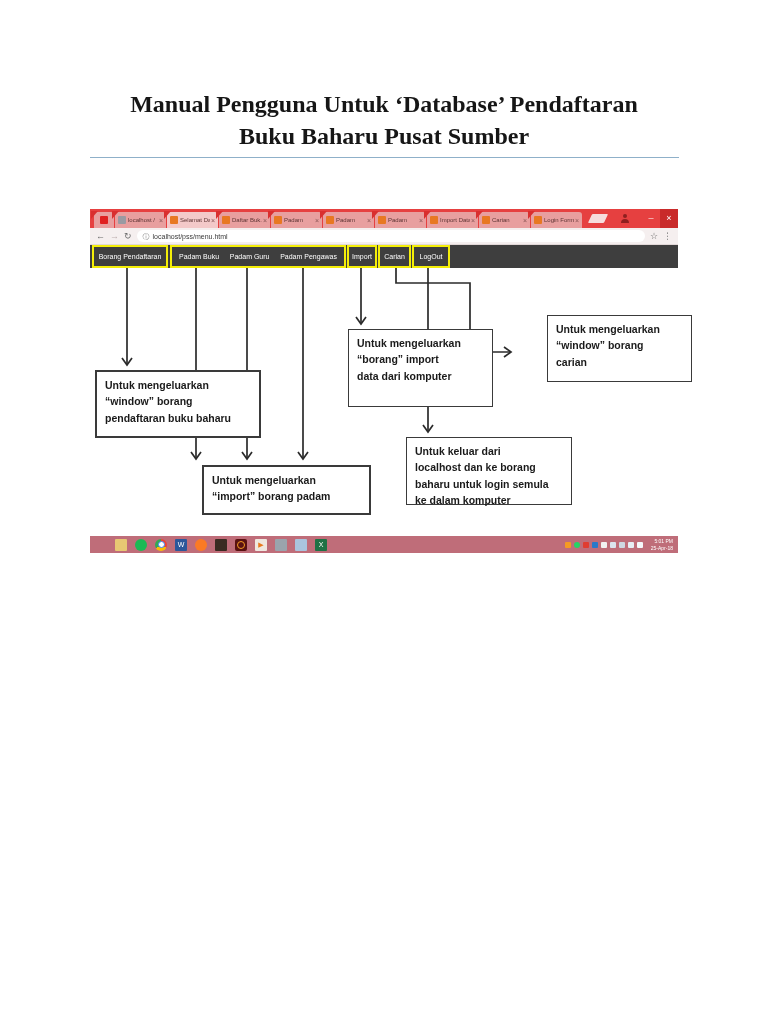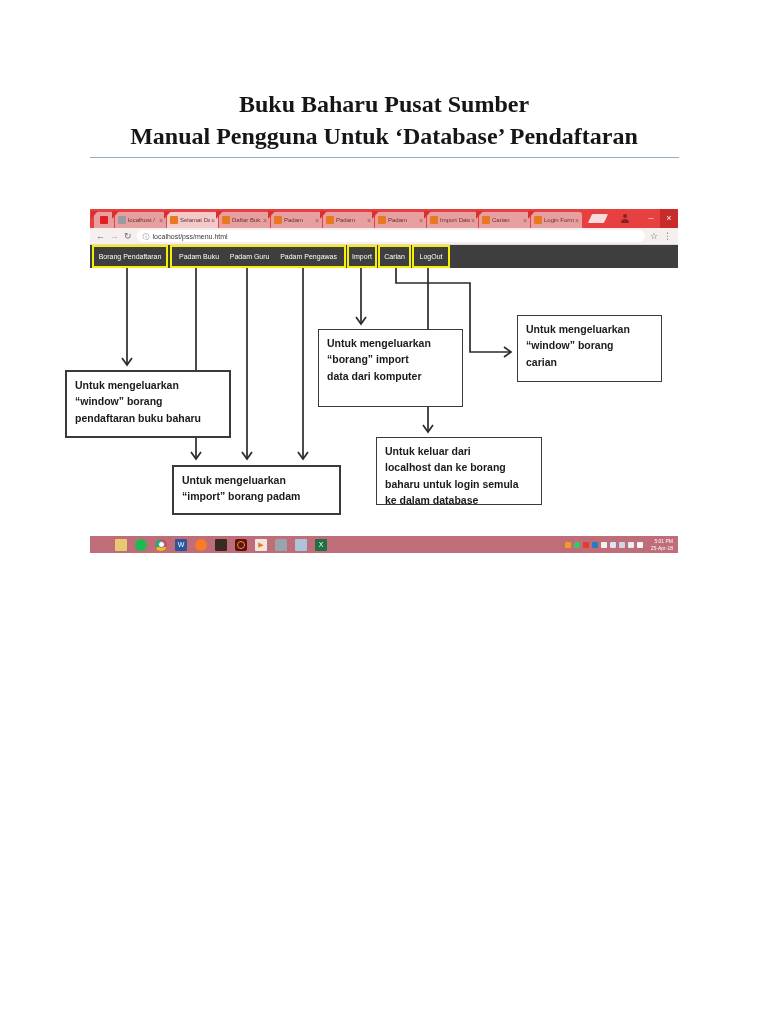"Buku Baharu Pusat Sumber" div { order: before "Manual Pengguna Untuk ‘Database’" -> after "Manual Pengguna Untuk ‘Database’" }
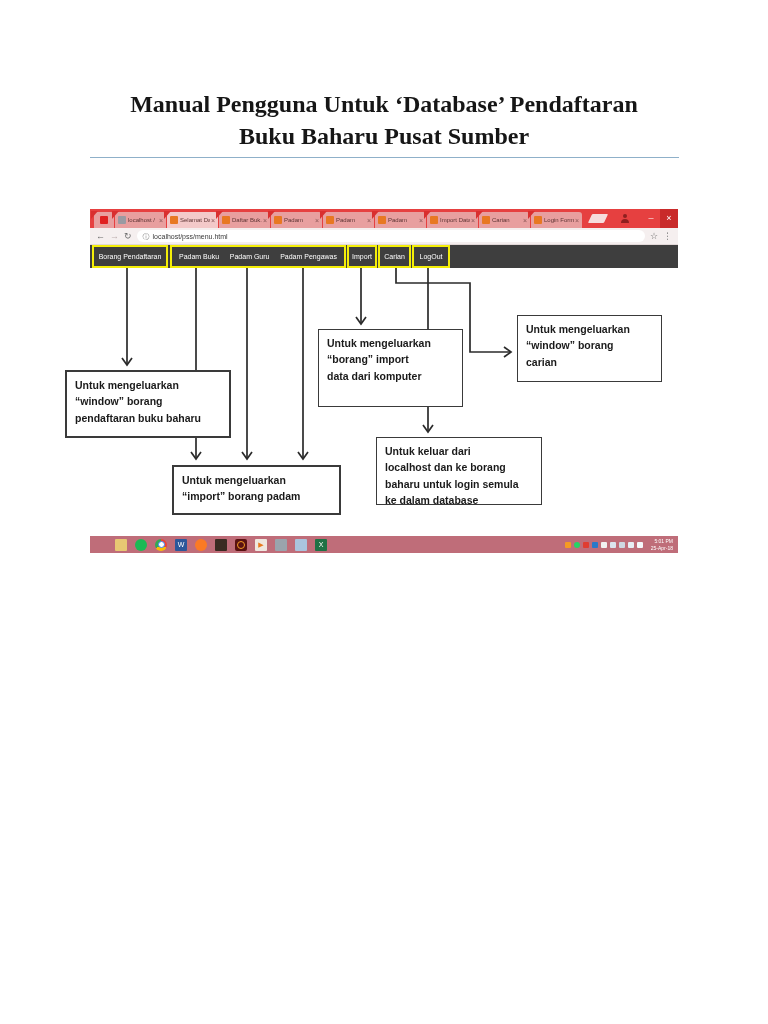"Untuk mengeluarkan" .callout { margin-left: none -> 30px }
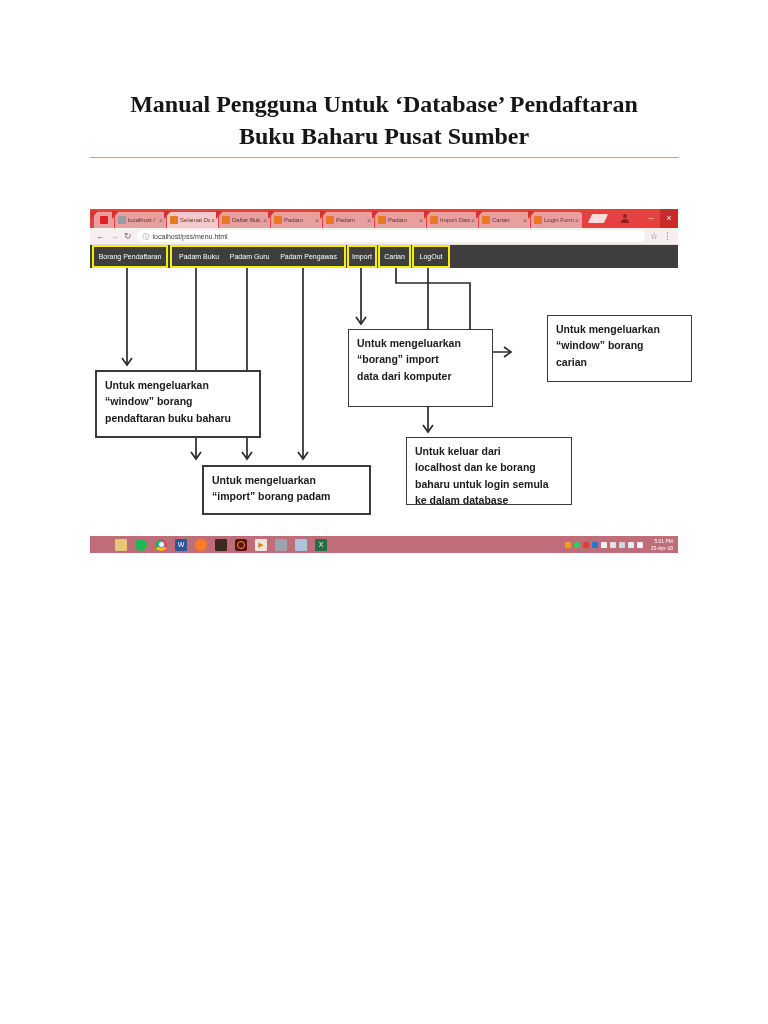"ke dalam database" div { text: database -> komputer }
